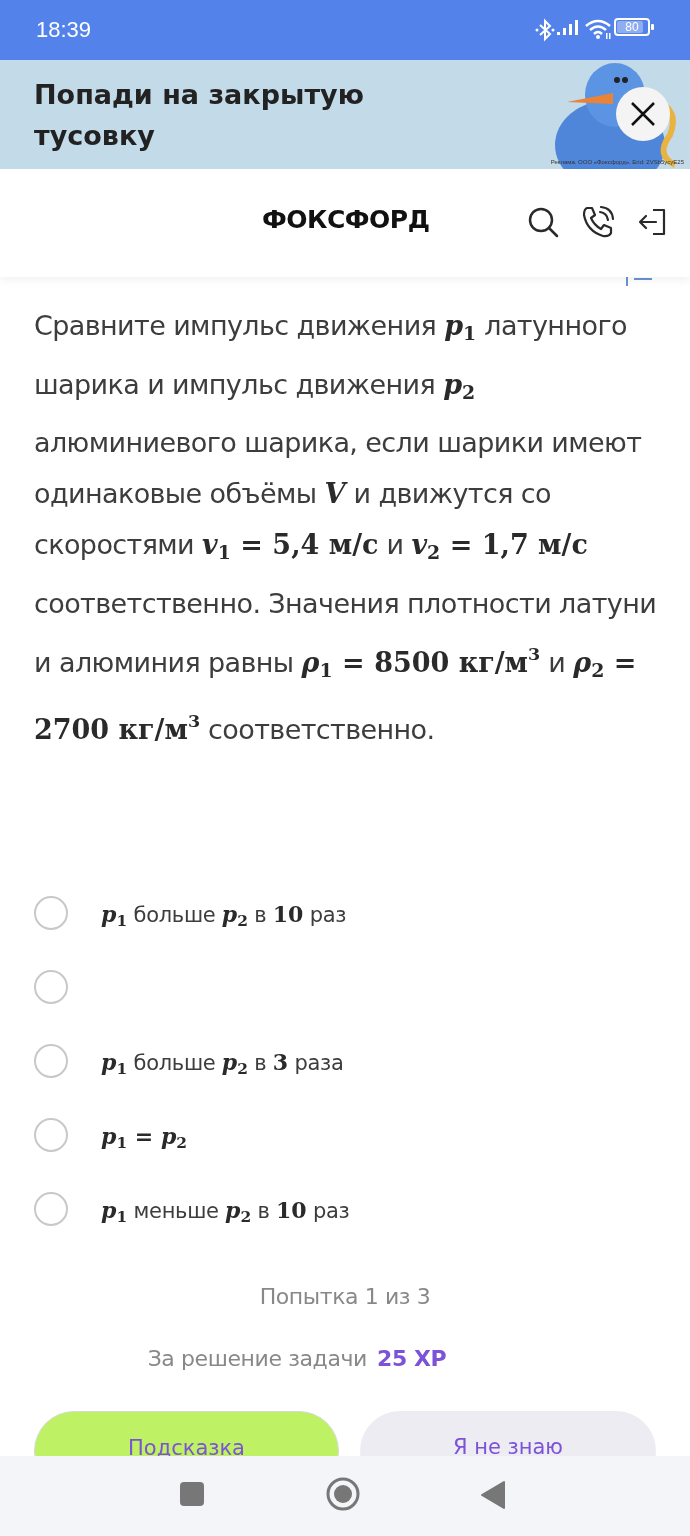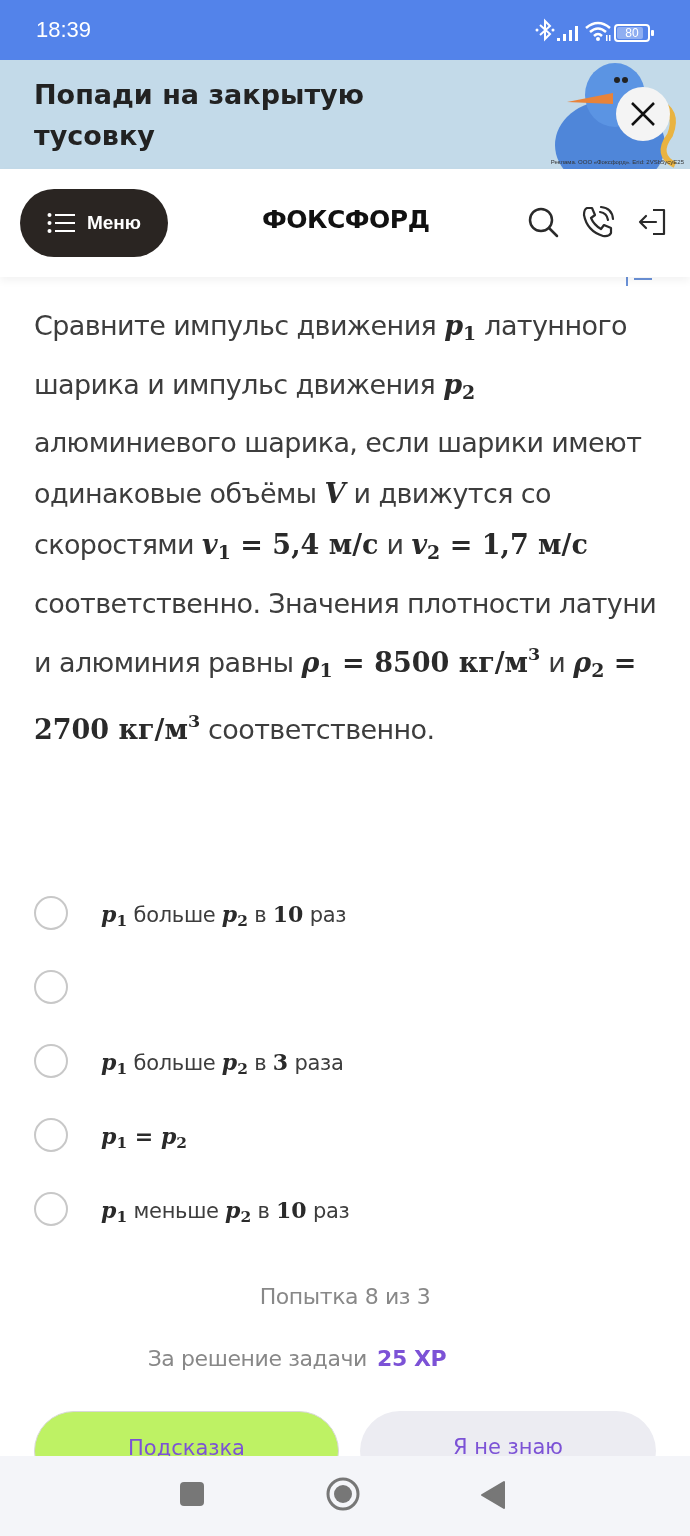"80" .status-icons { align-items: flex-end -> flex-start }
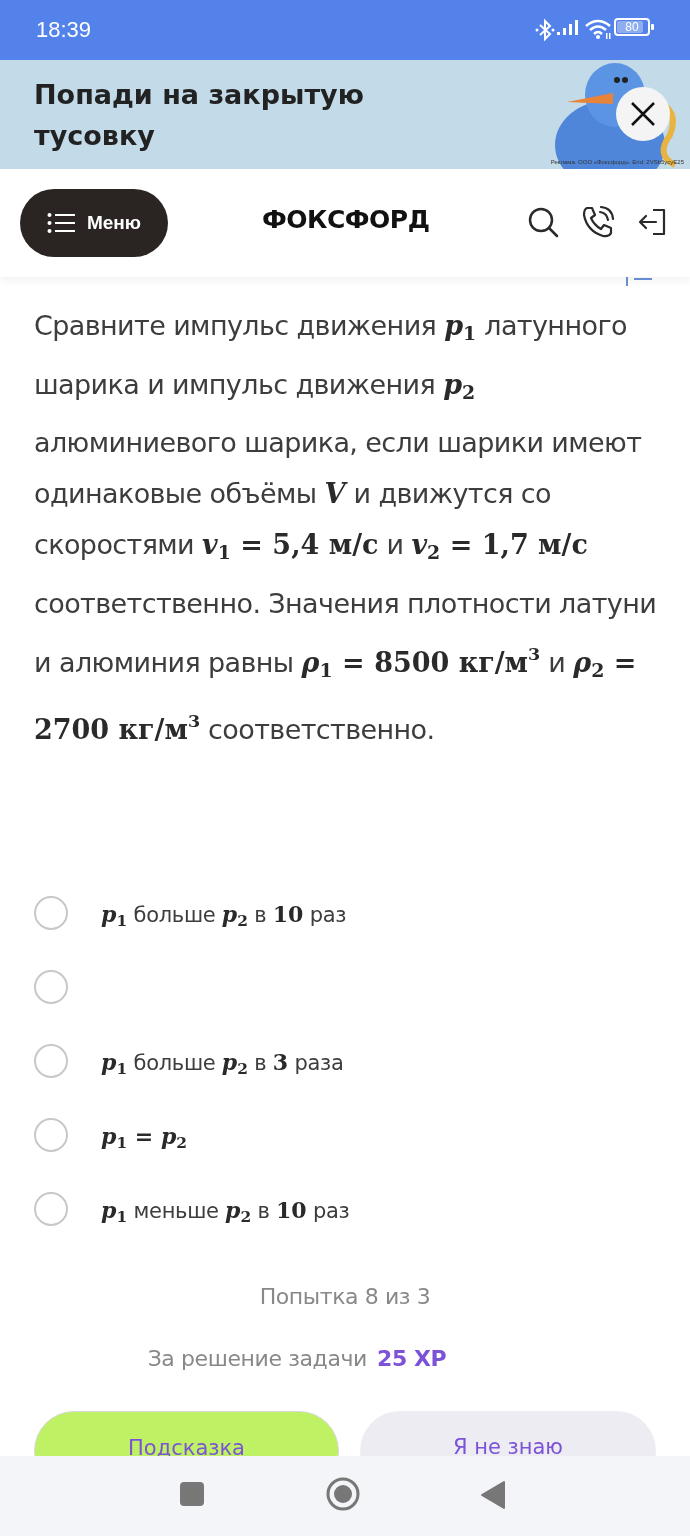"Меню" div.menu-button { html: <div> <svg> <circle></circle> <rect></rect> <circle></circle> <rect></rect> <circle></circle> <rect></rect> </svg> <span>Меню</span> </div> -> none }
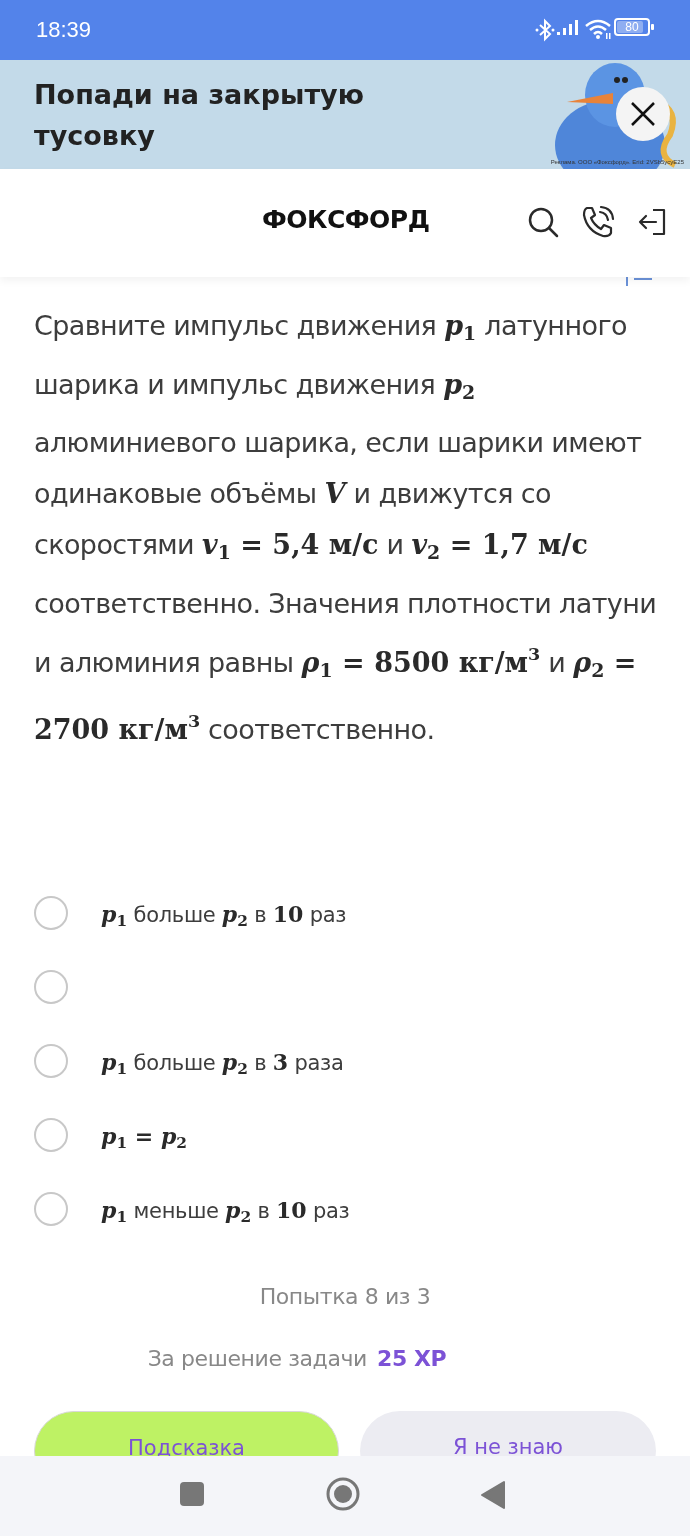"Попытка 8 из 3" div.attempt { text: 8 -> 1 }
